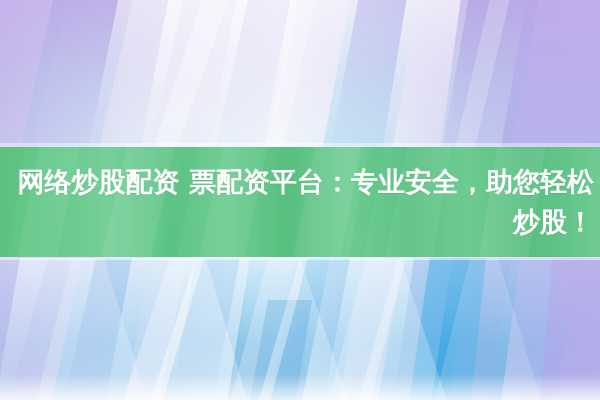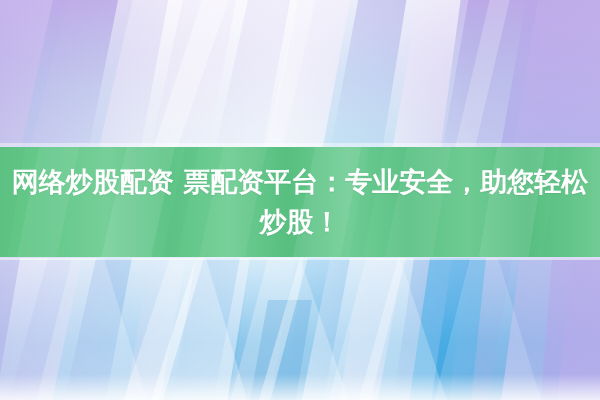"网络炒股配资 票配资平台：专业安全，助您轻松炒股！" .band-text { text-align: center -> right }
